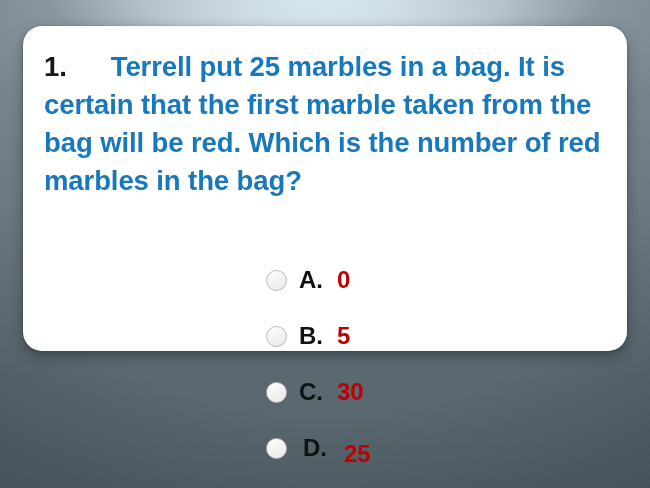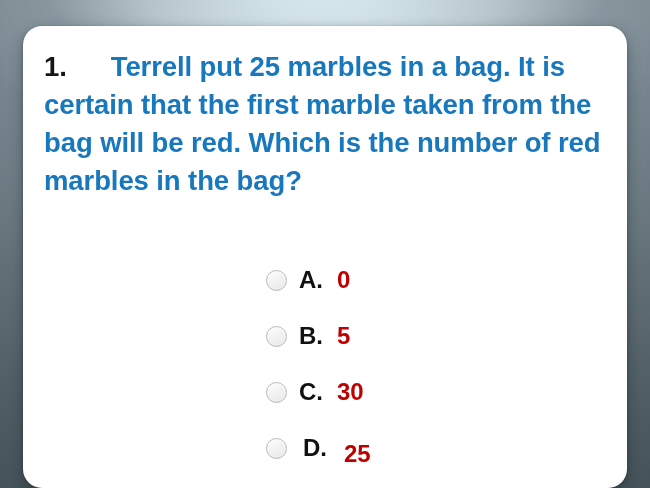"1. Terrell put 25 marbles" #content-card { height: 462px -> 325px }
